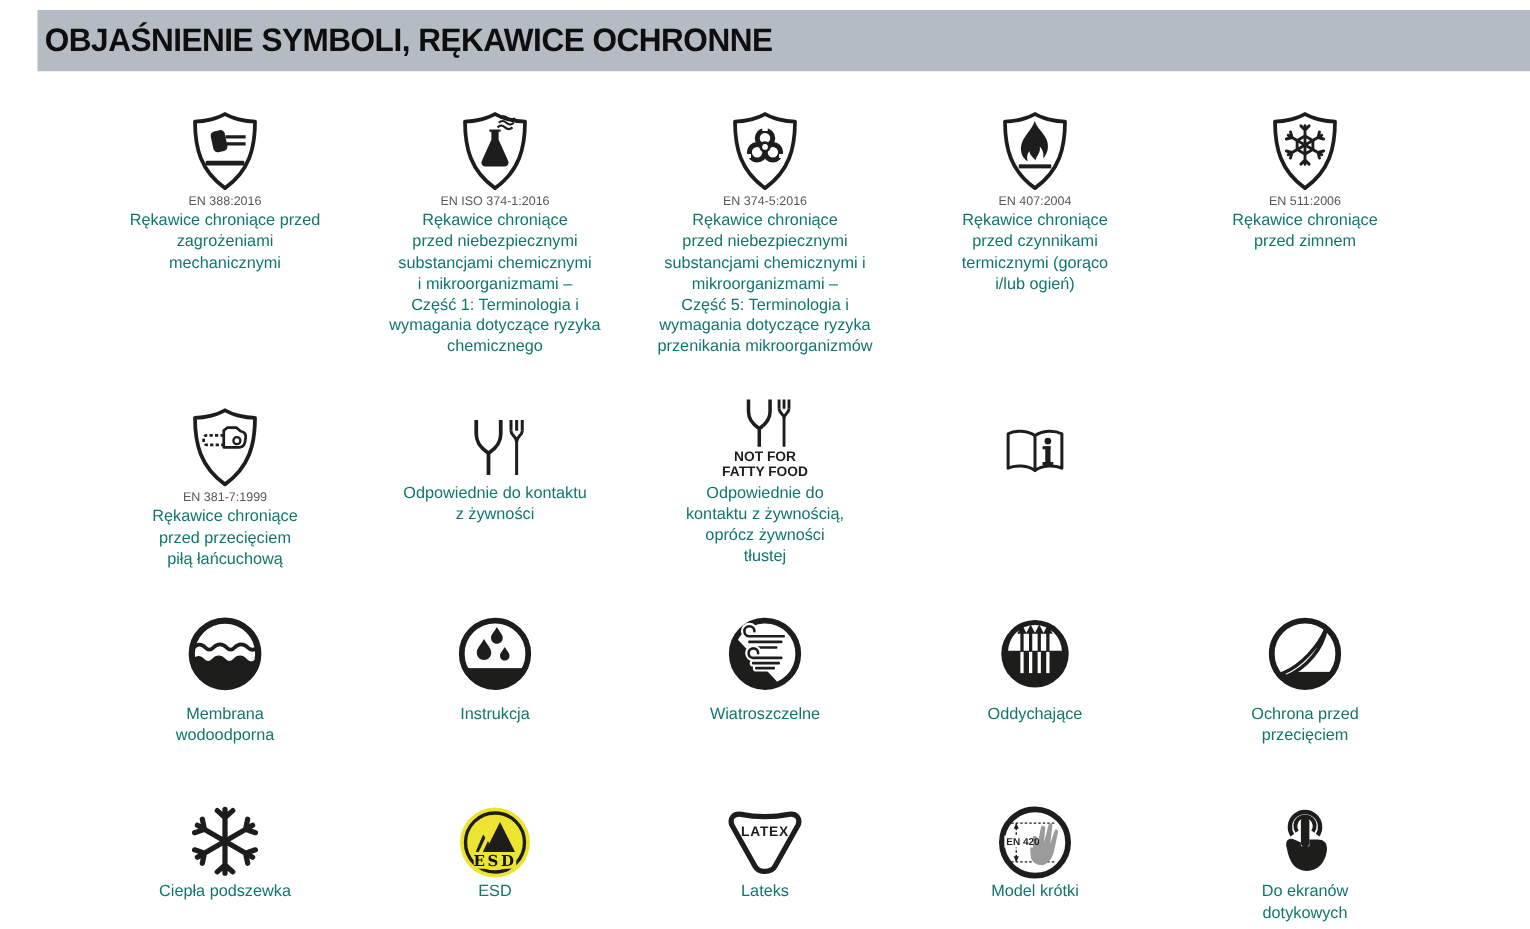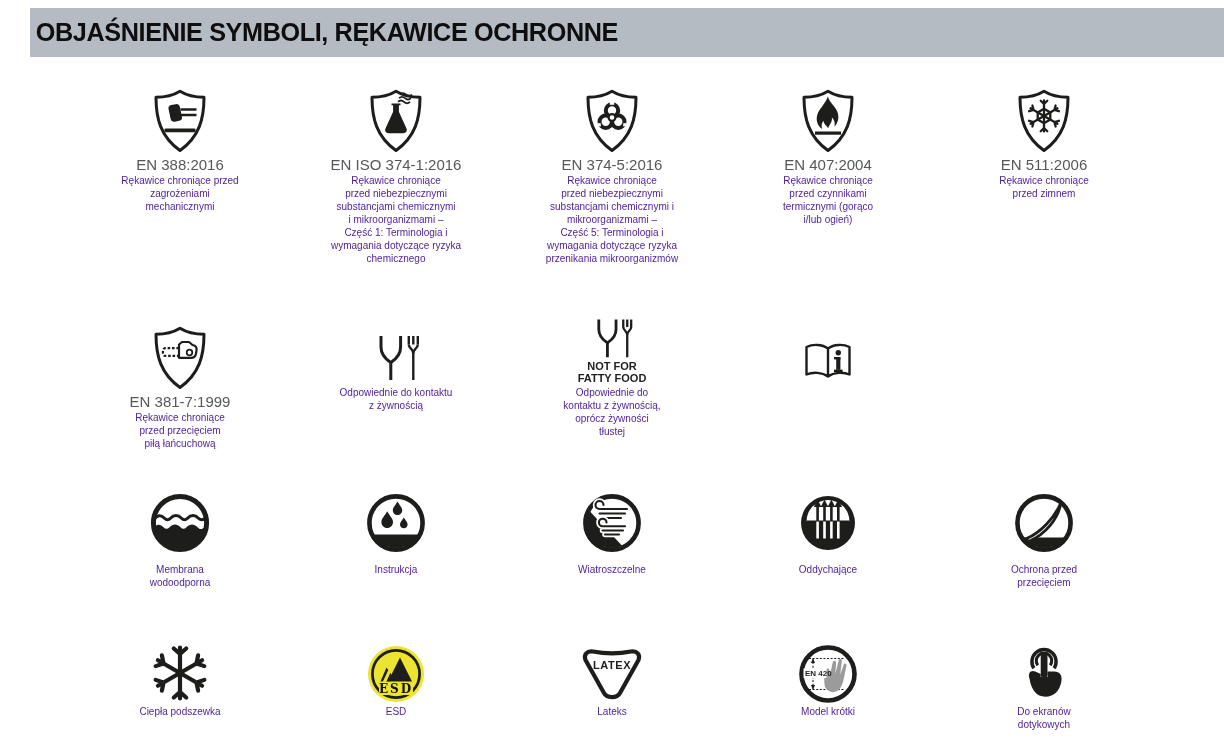"EN 388:2016" .code { font-size: 15px -> 10px }
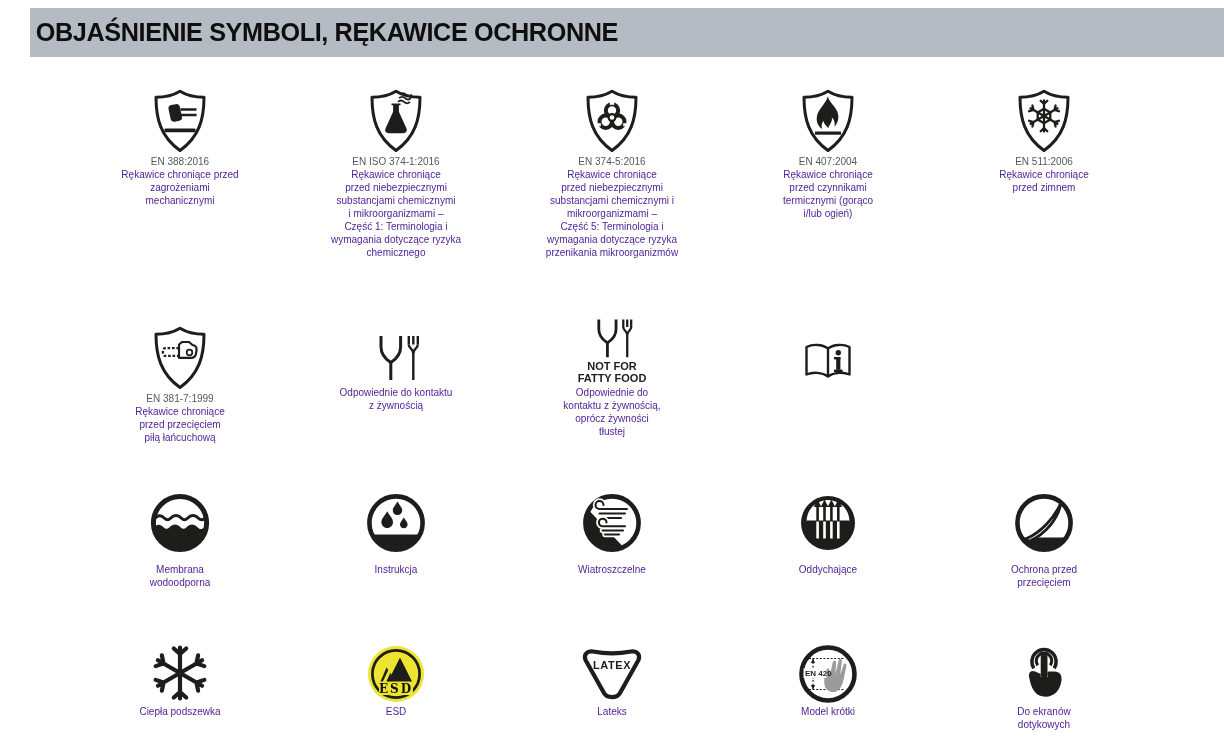"Rękawice chroniące przed" .caption { color: #4c1d95 -> #0f766e; font-size: 10px -> 13px }
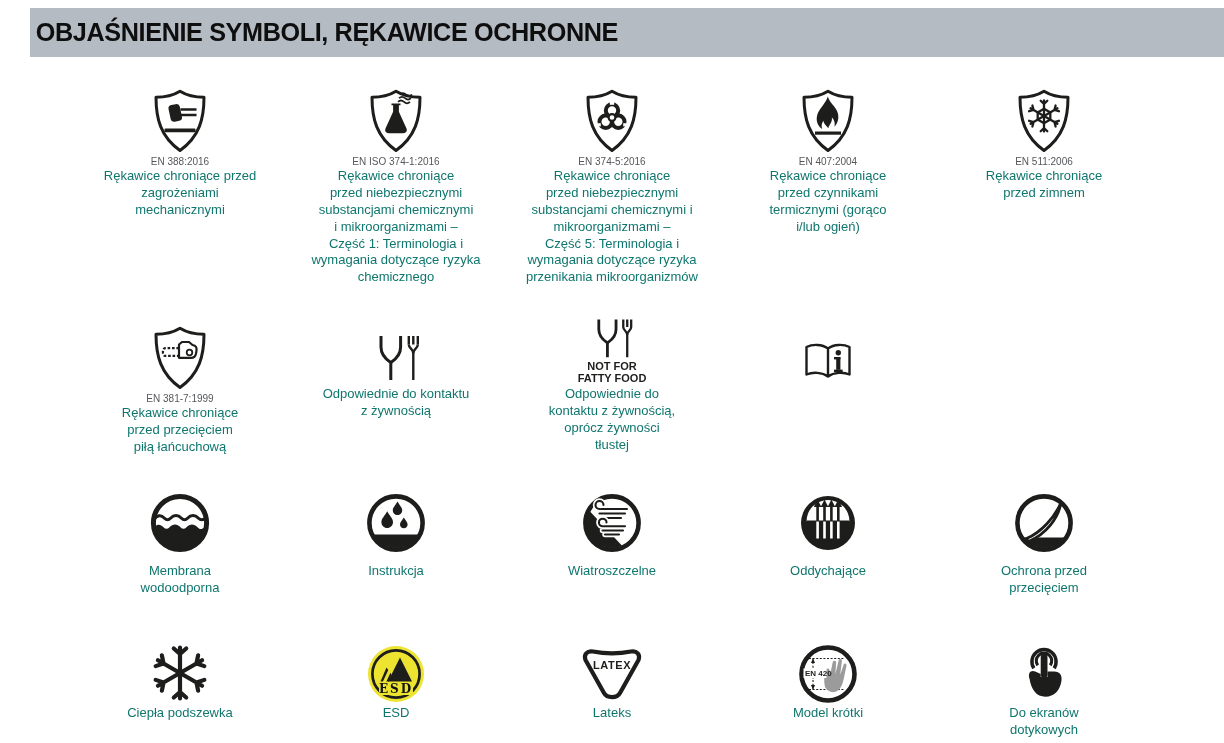"Odpowiednie do kontaktu" div.caption { text: żywnością -> żywności }
